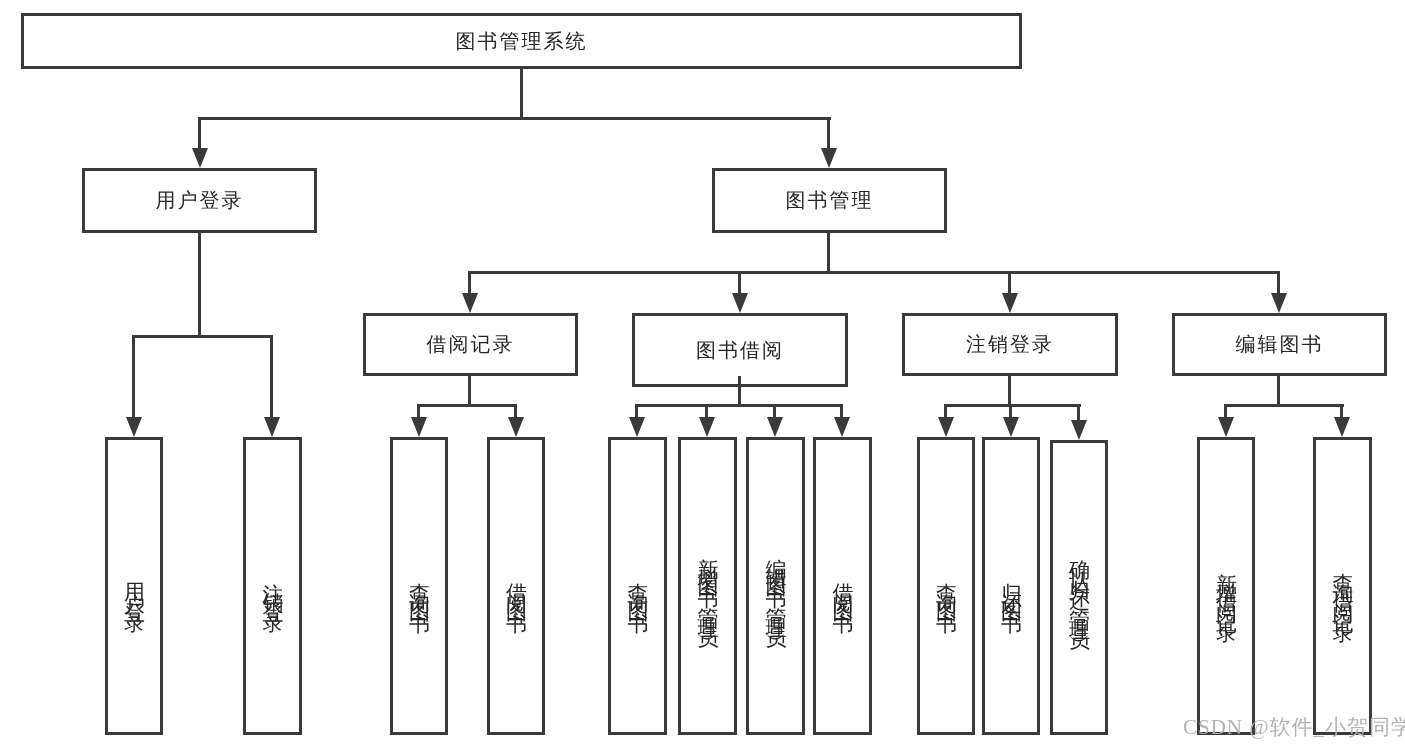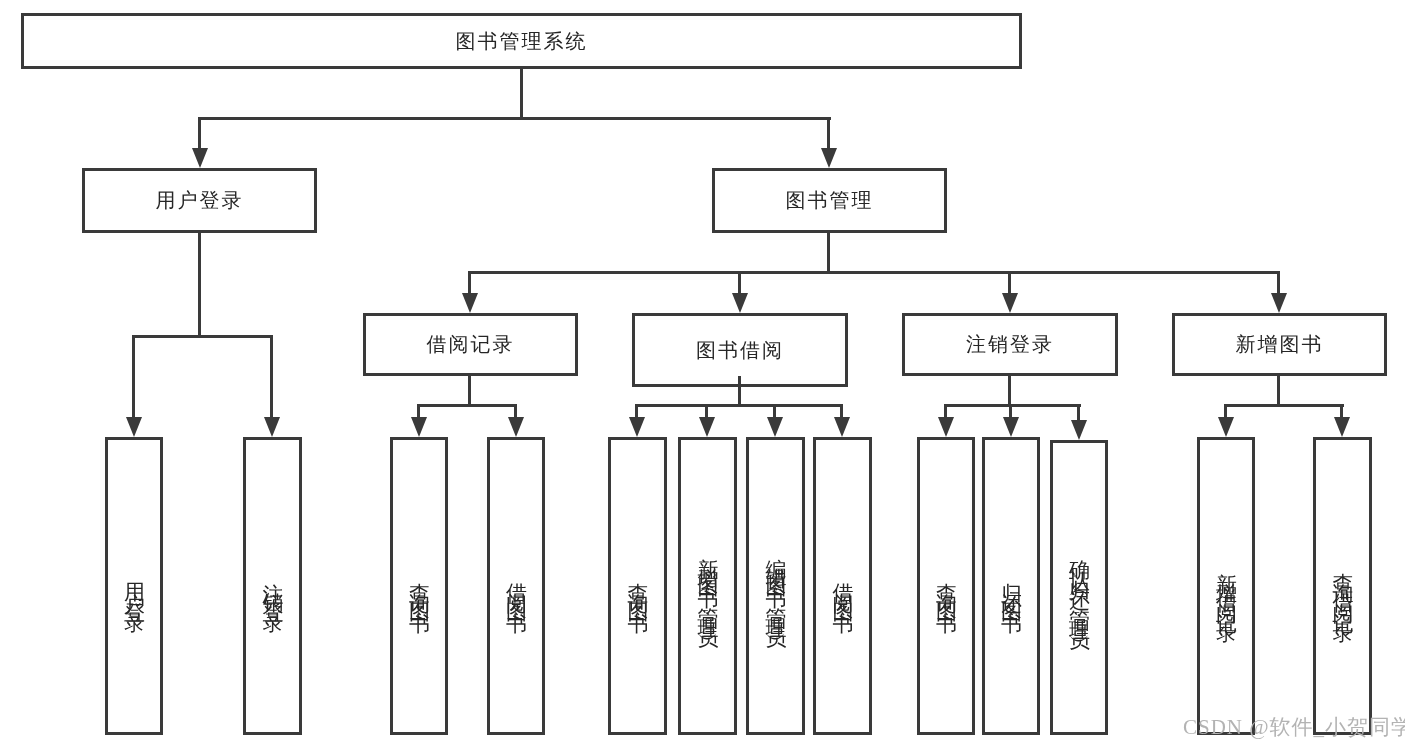"新增图书" span.lbl { text: 新增 -> 编辑 }
